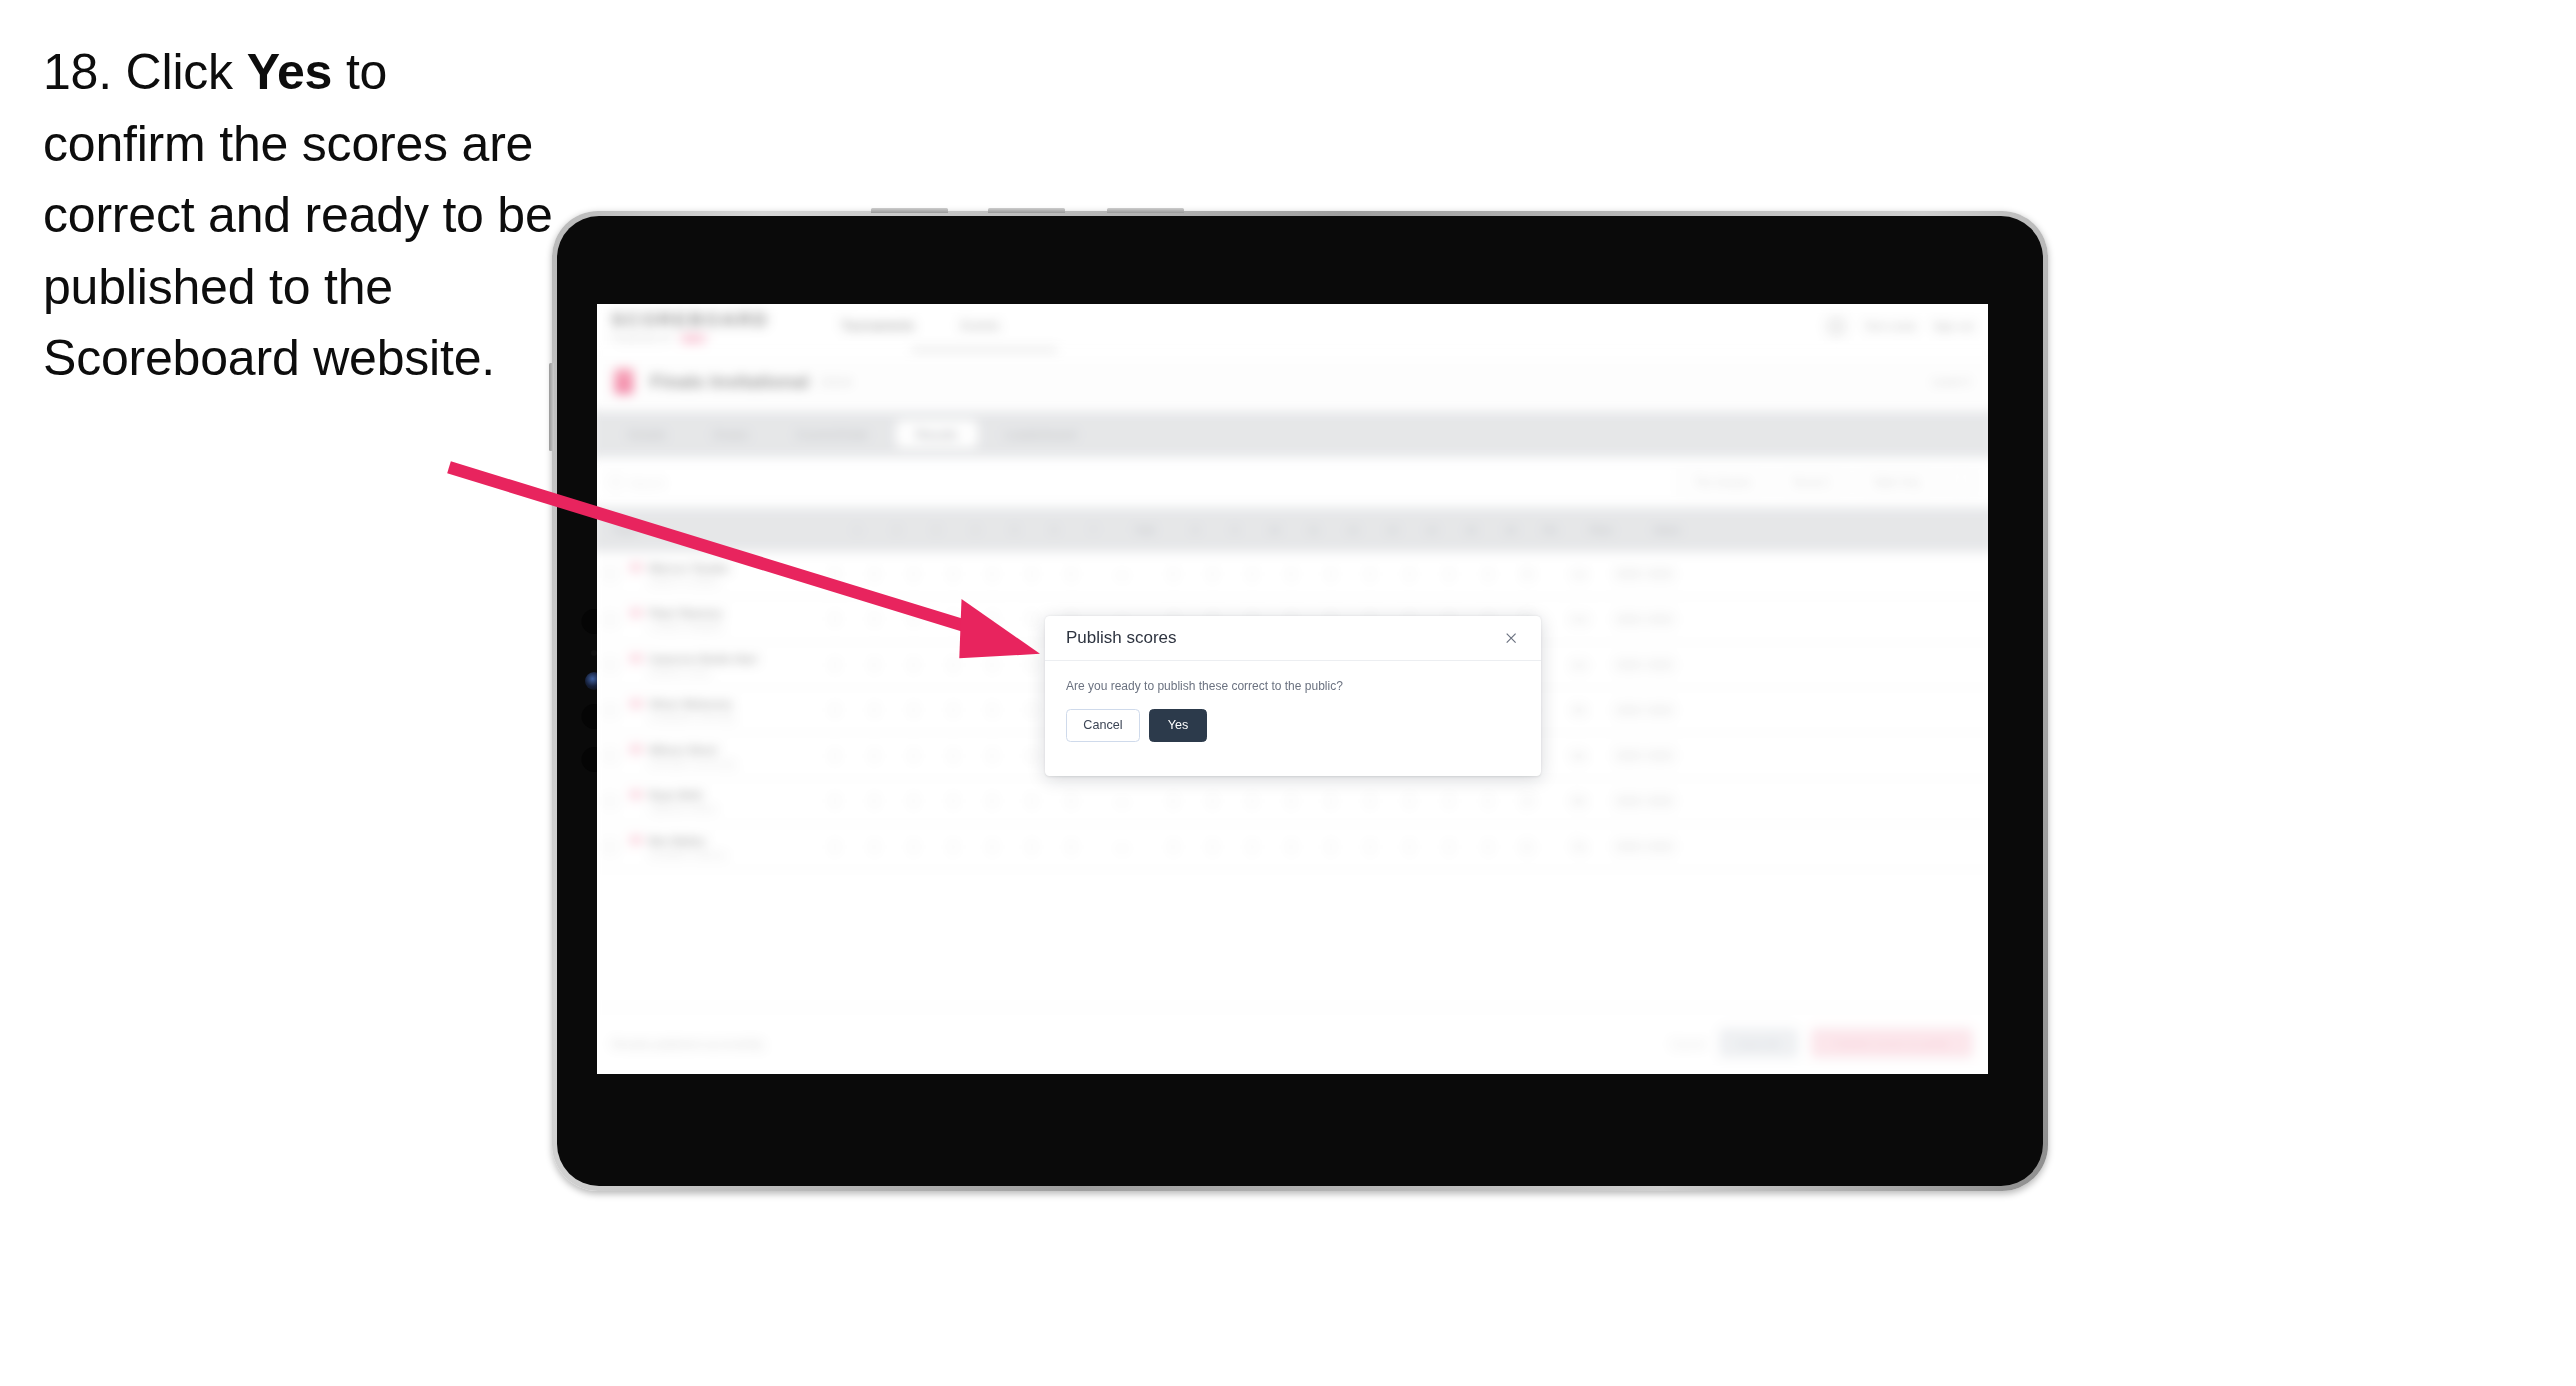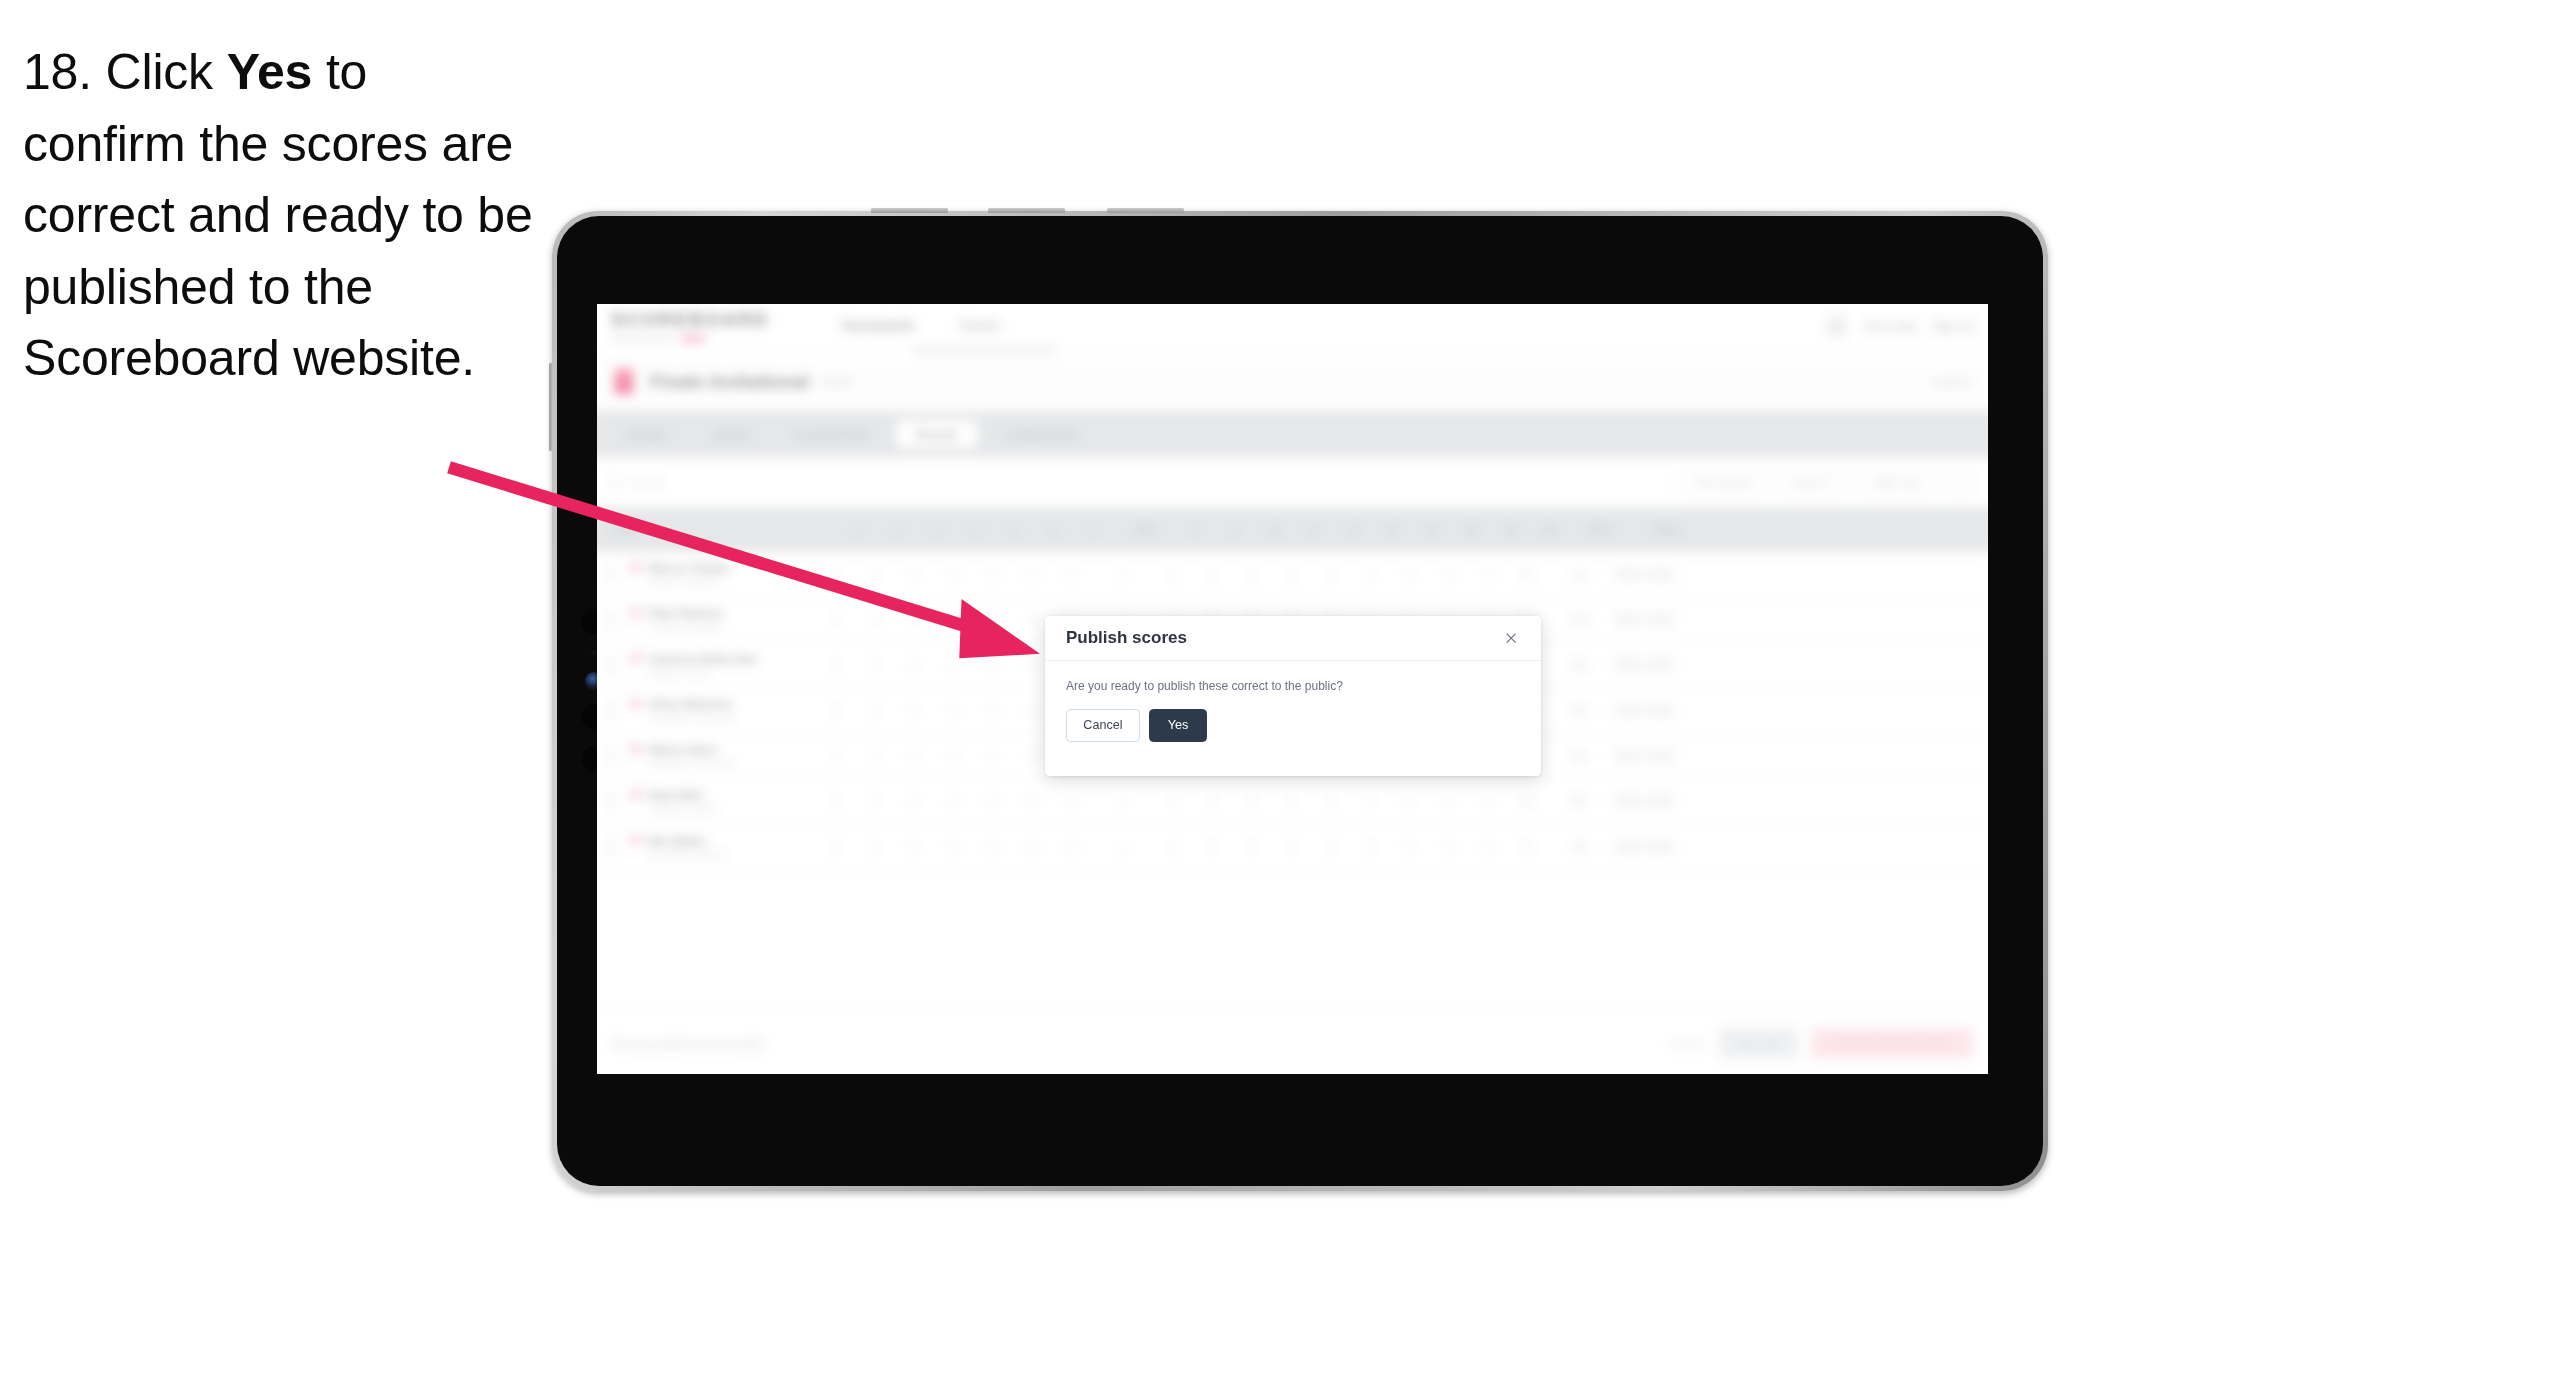"18. Click Yes to confirm" #caption { left: 23px -> 43px }
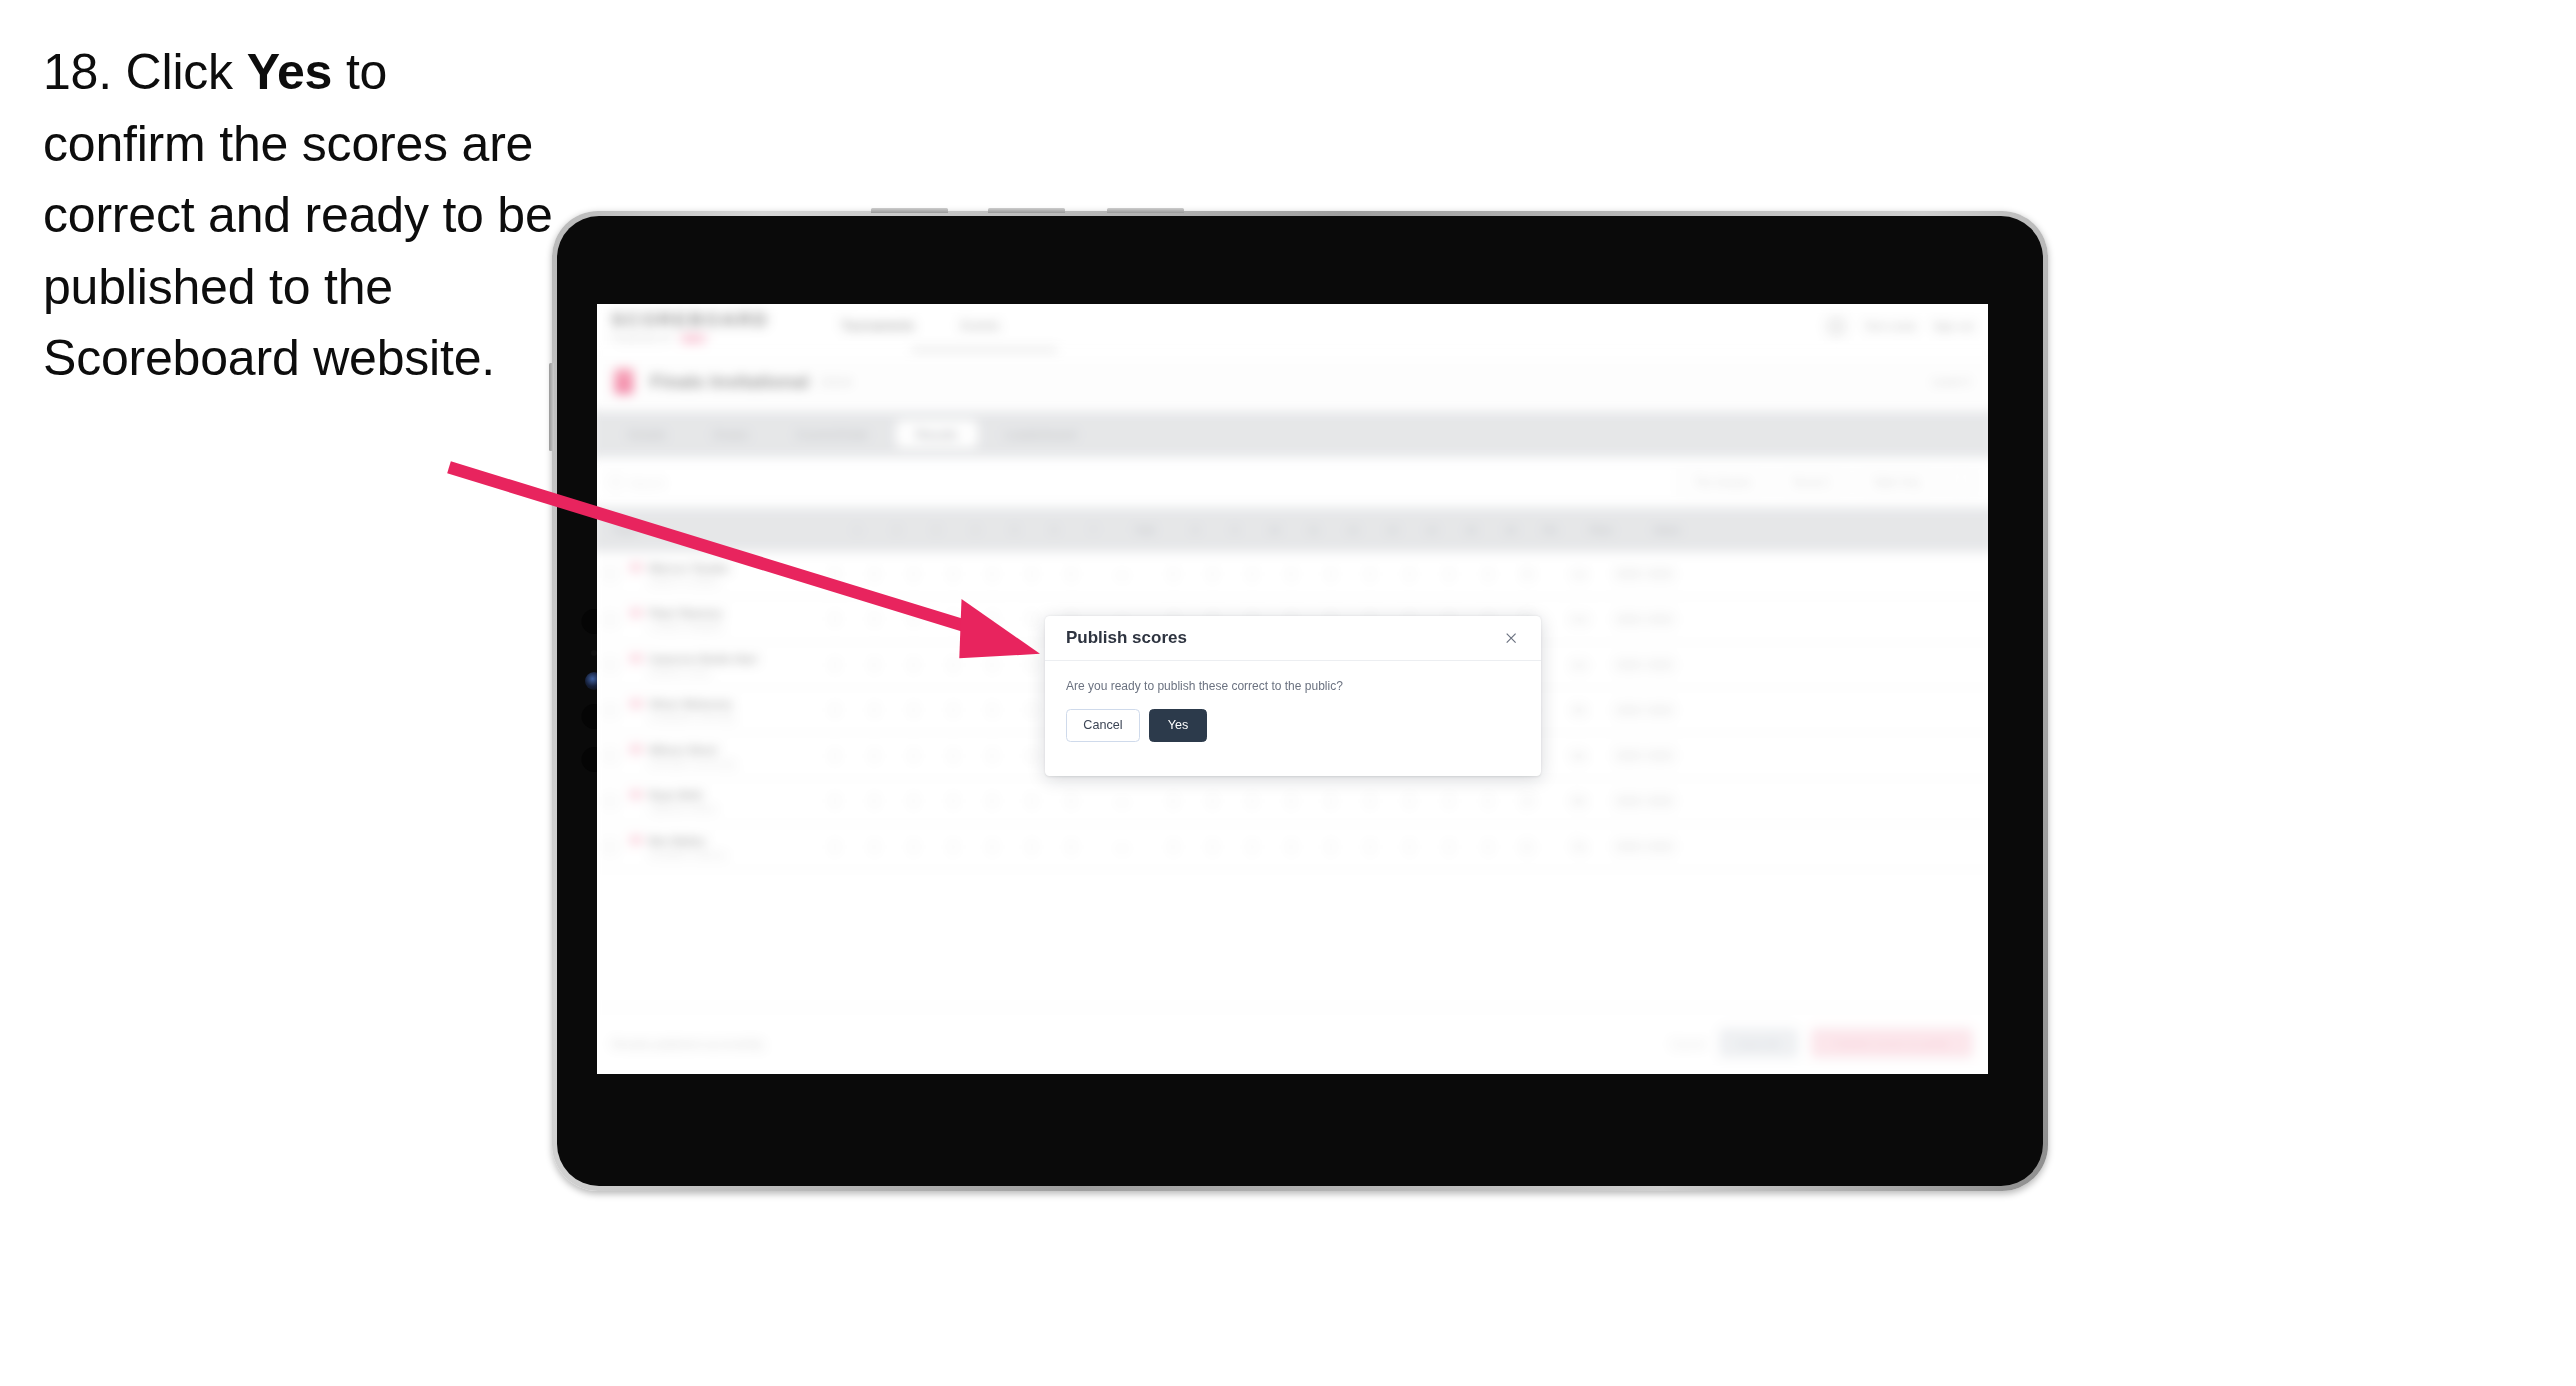"Publish scores" .modal-title { font-weight: 700 -> 400 }
